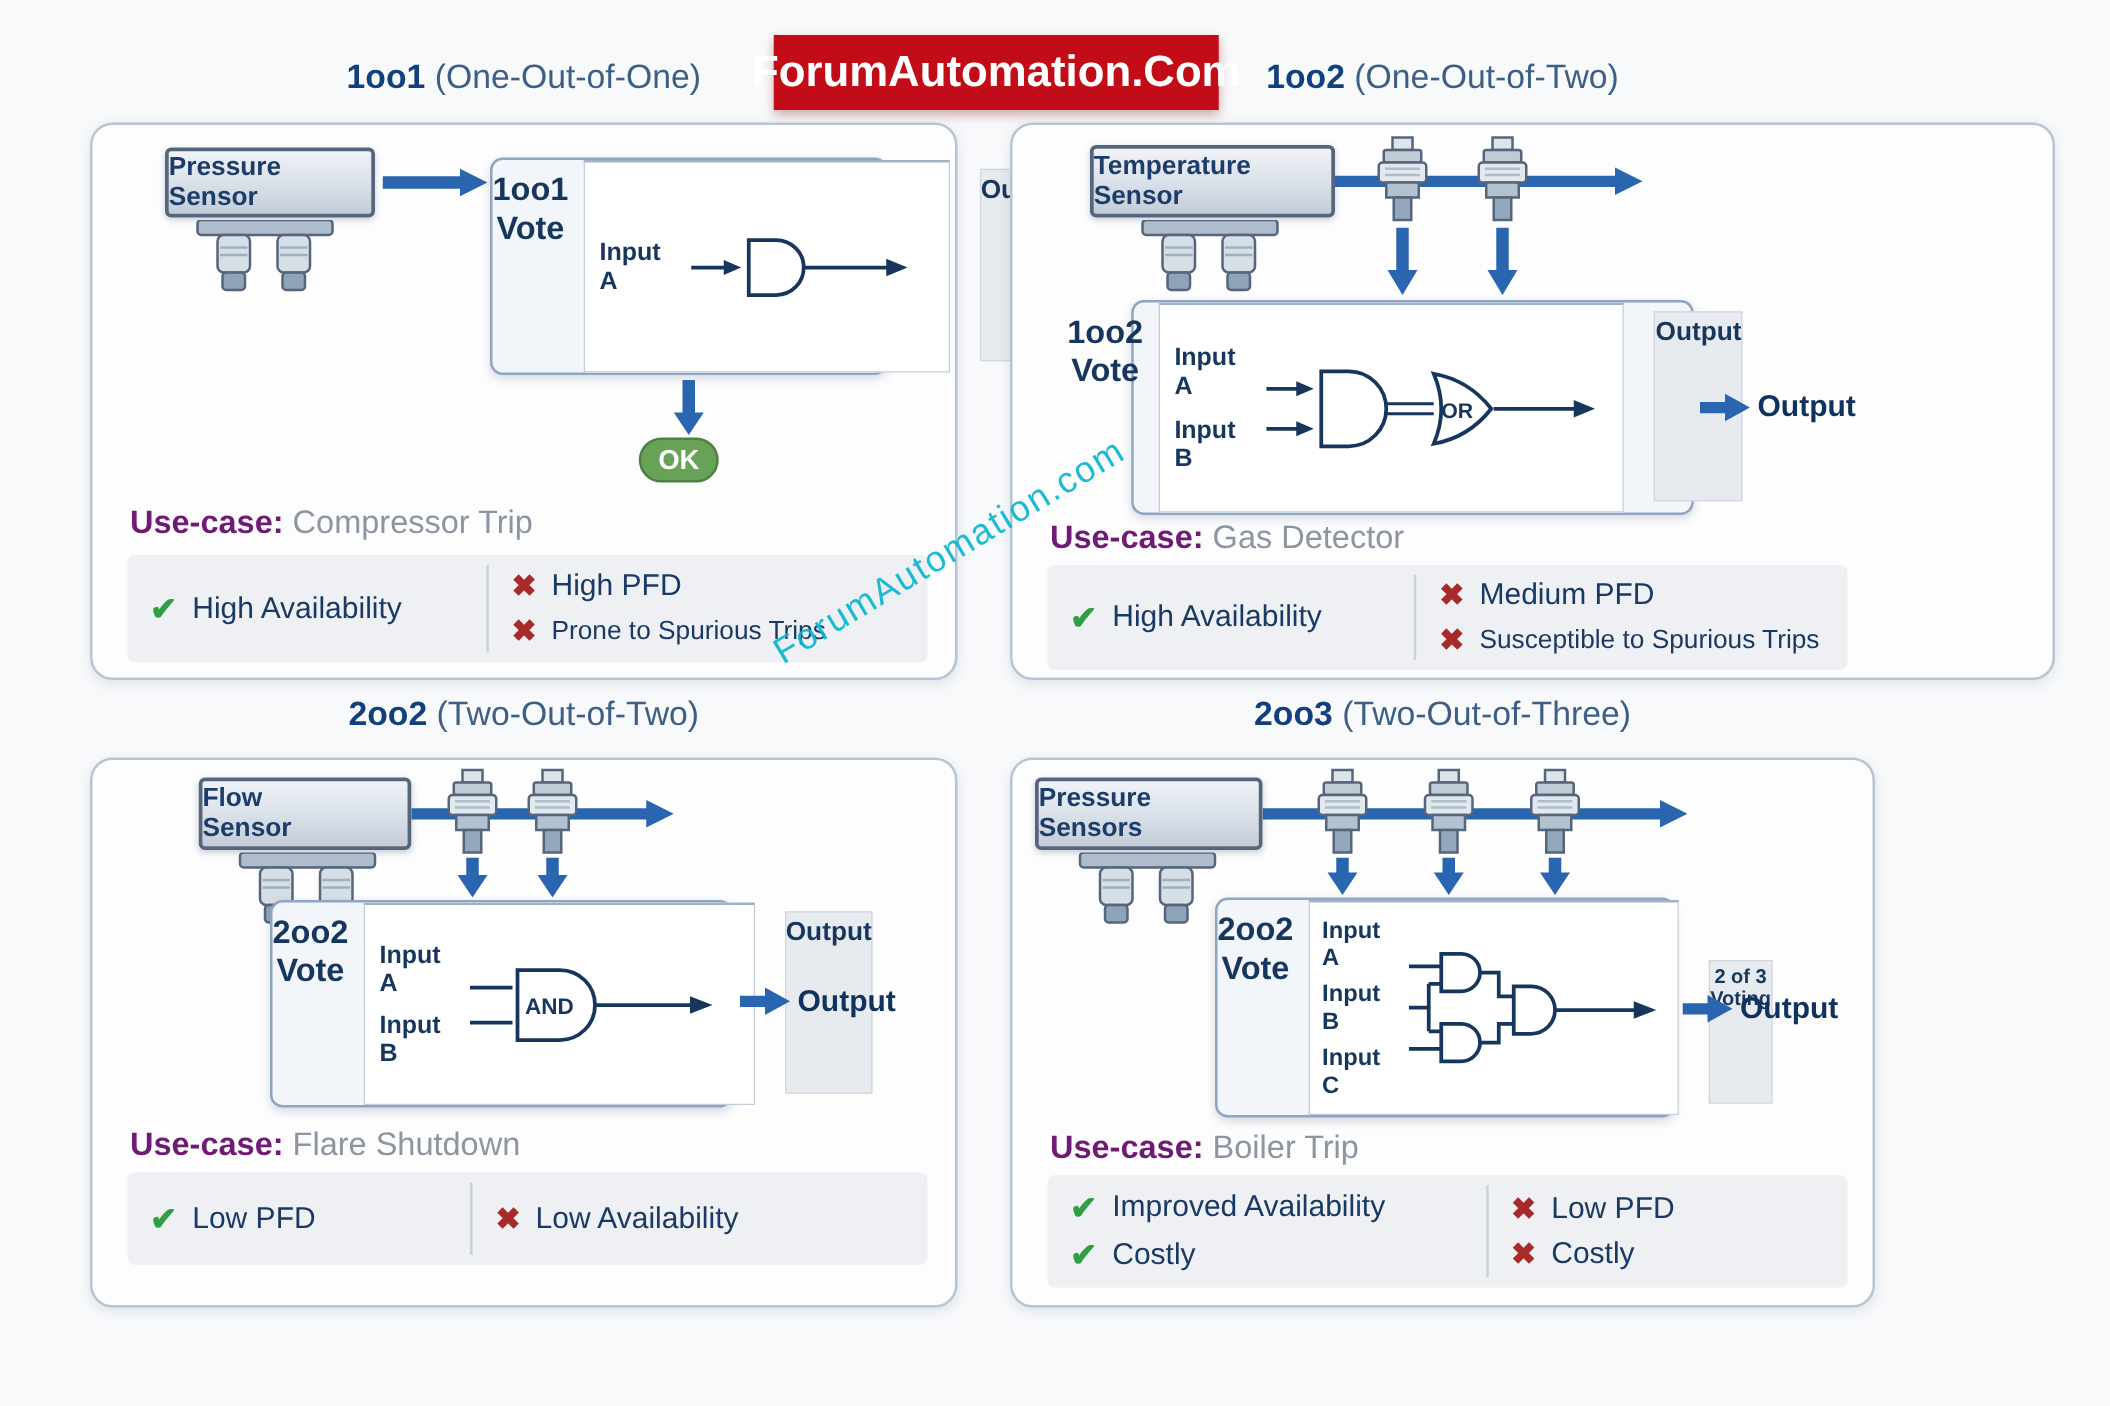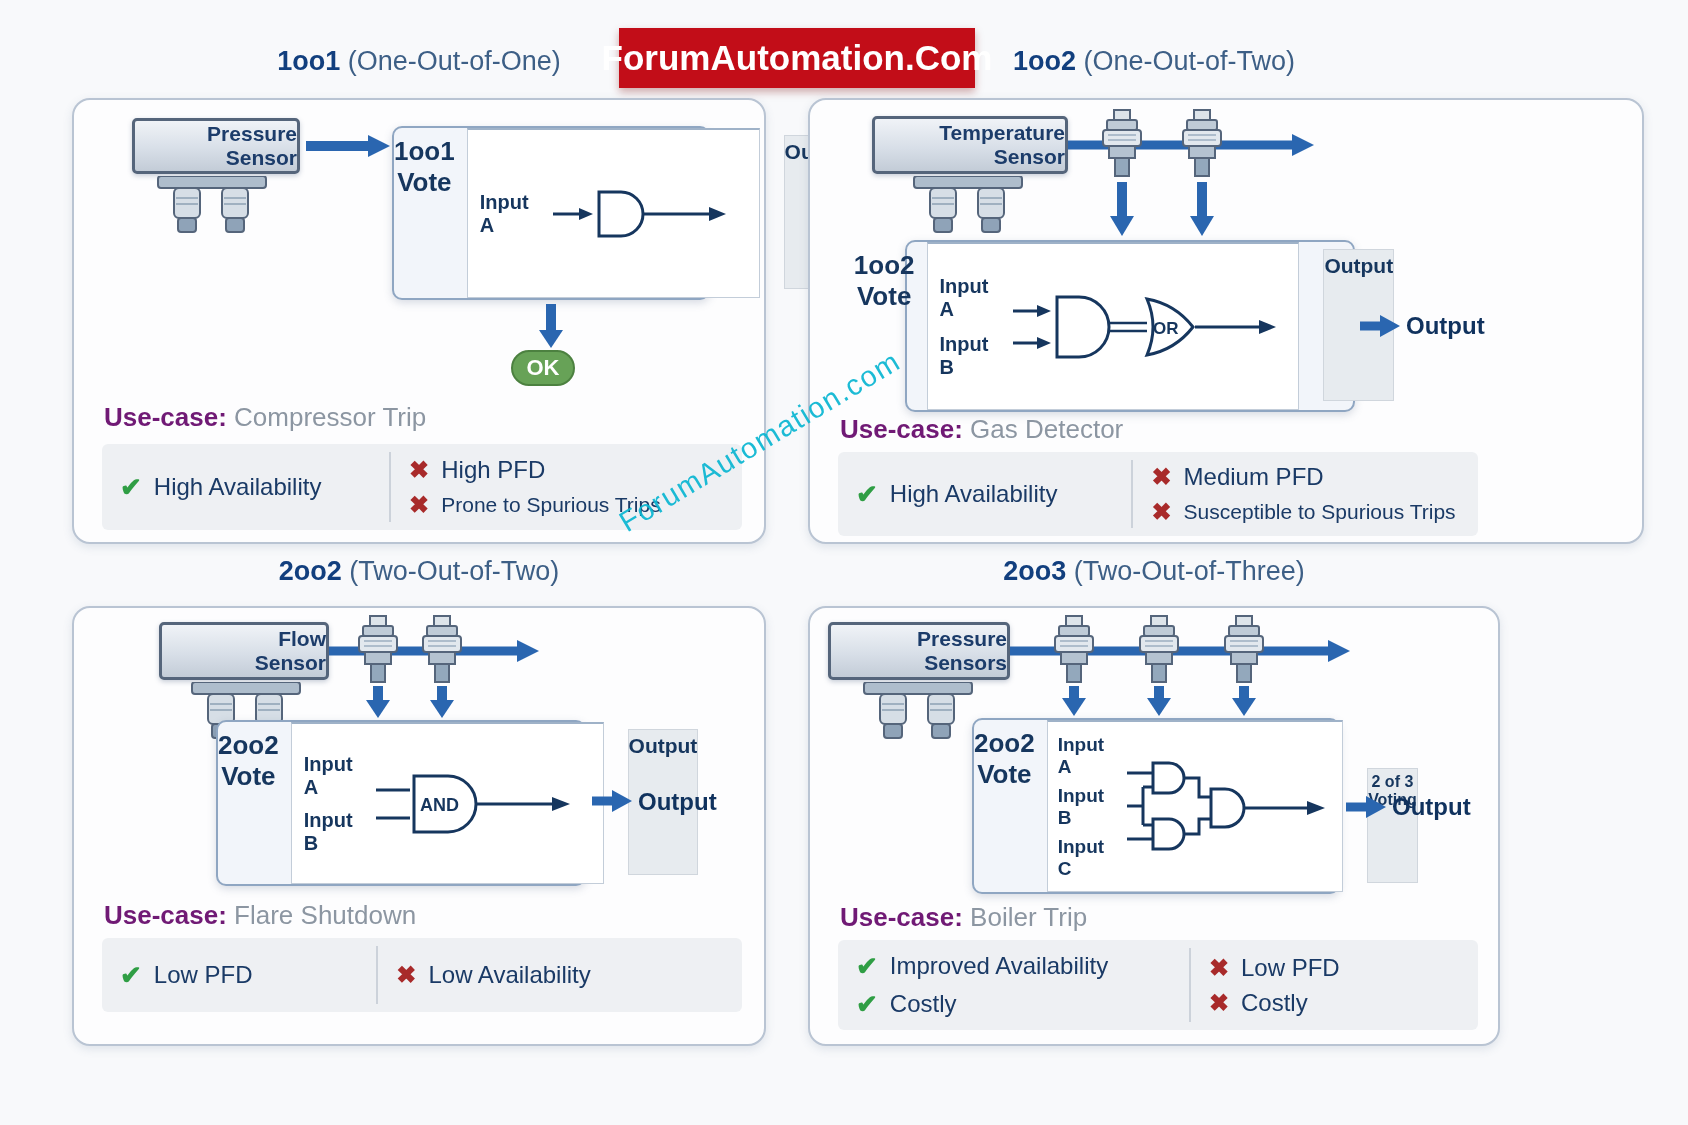"Pressure" .sensor-box { text-align: right -> left }
